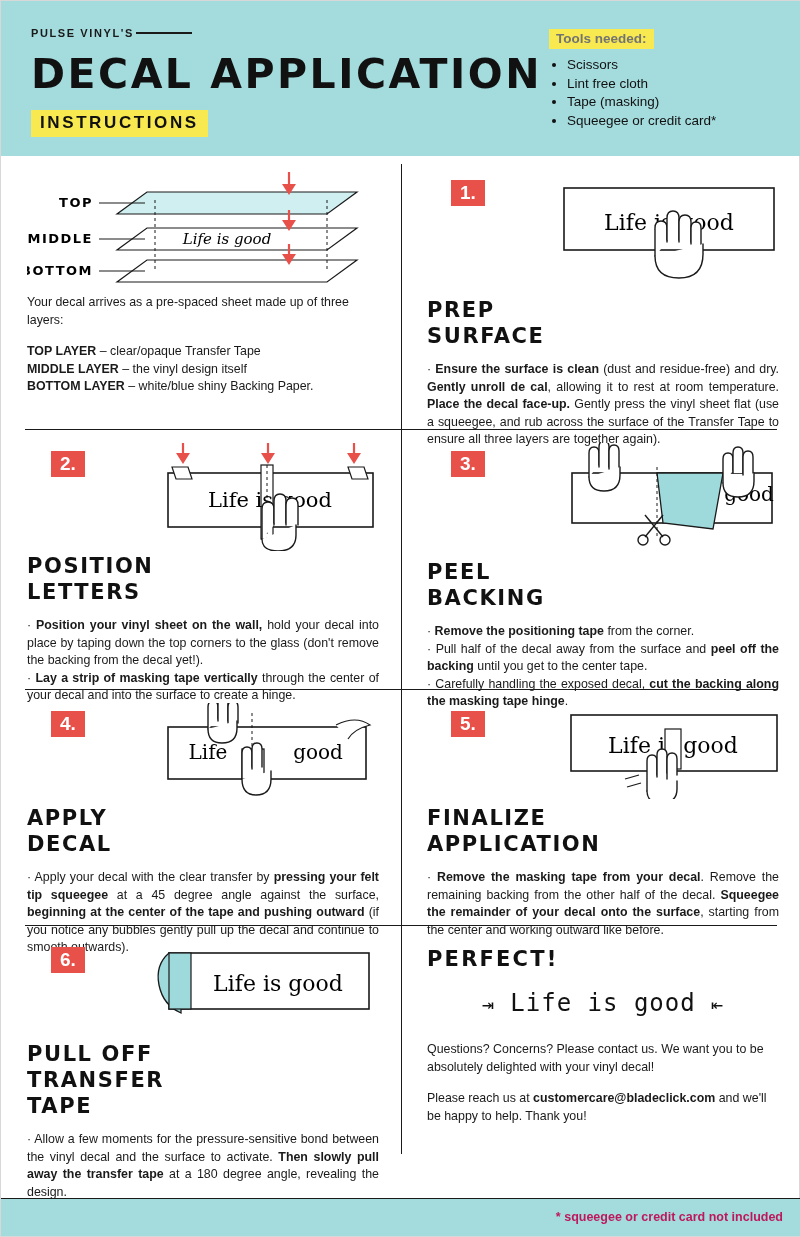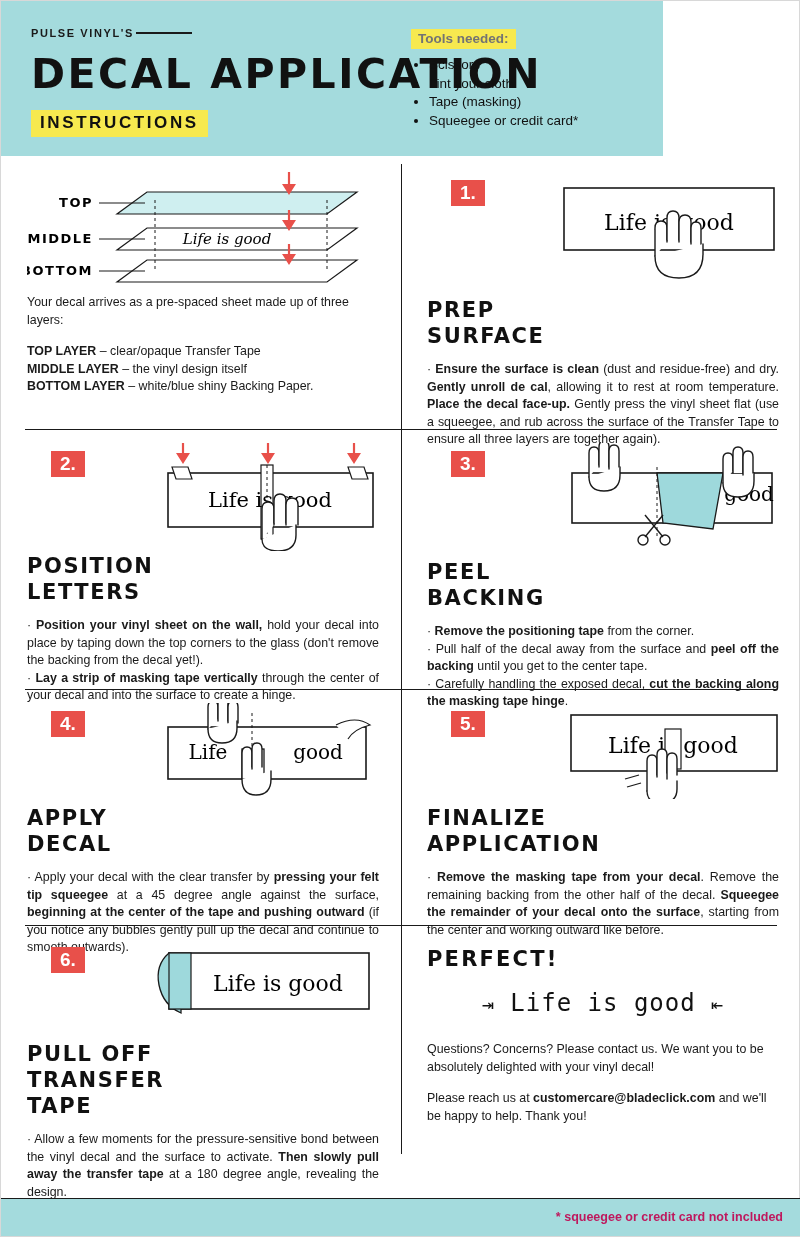"PULSE VINYL'S" .header { width: 662px -> 800px }
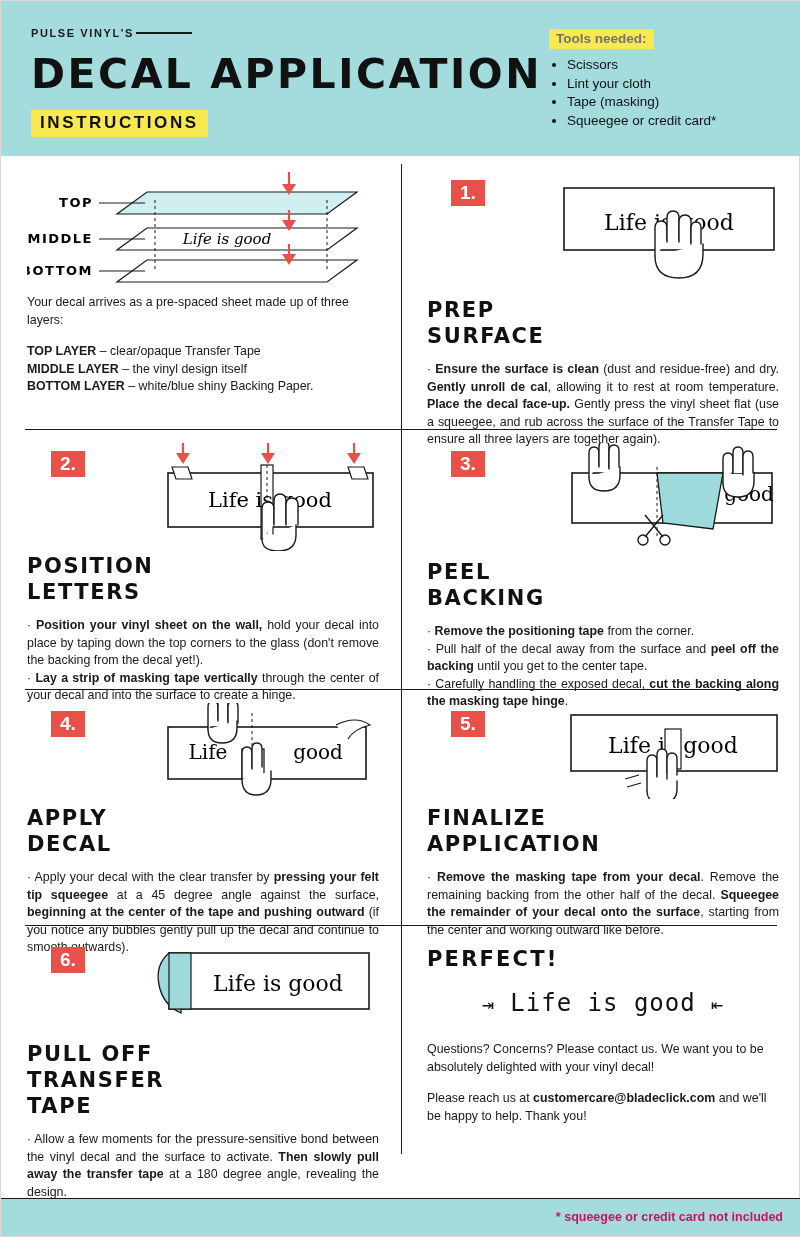"Lint your cloth" li { text: your -> free }
